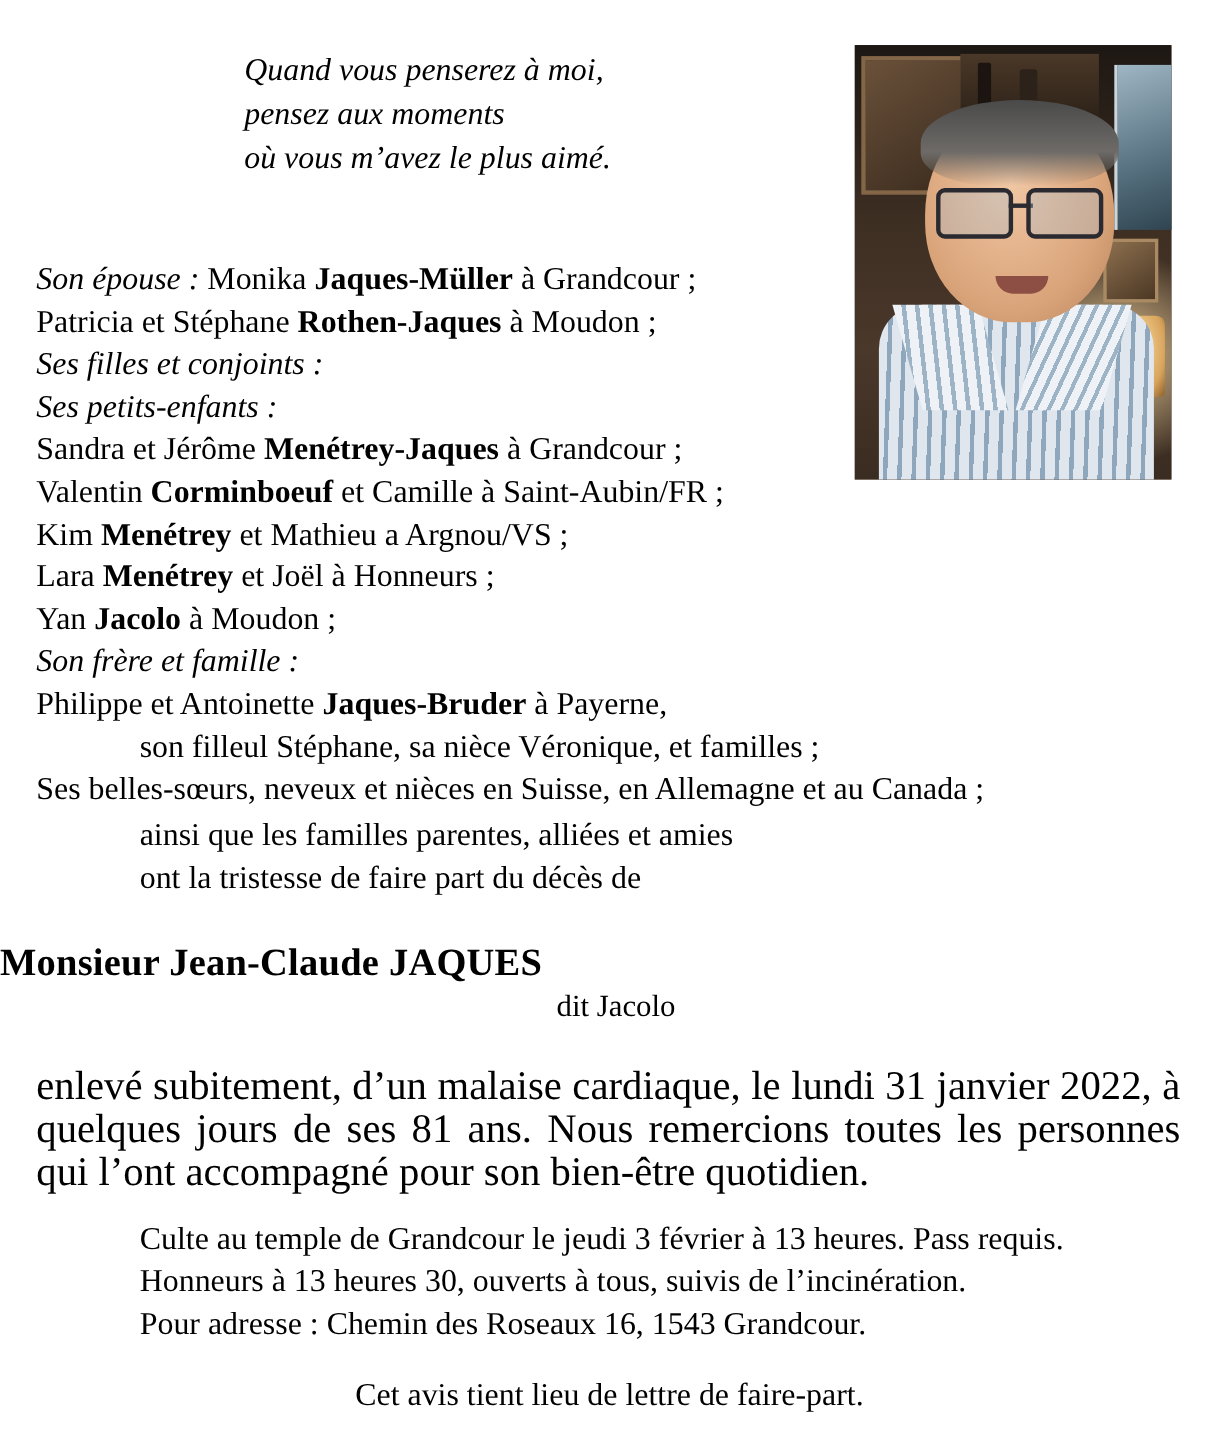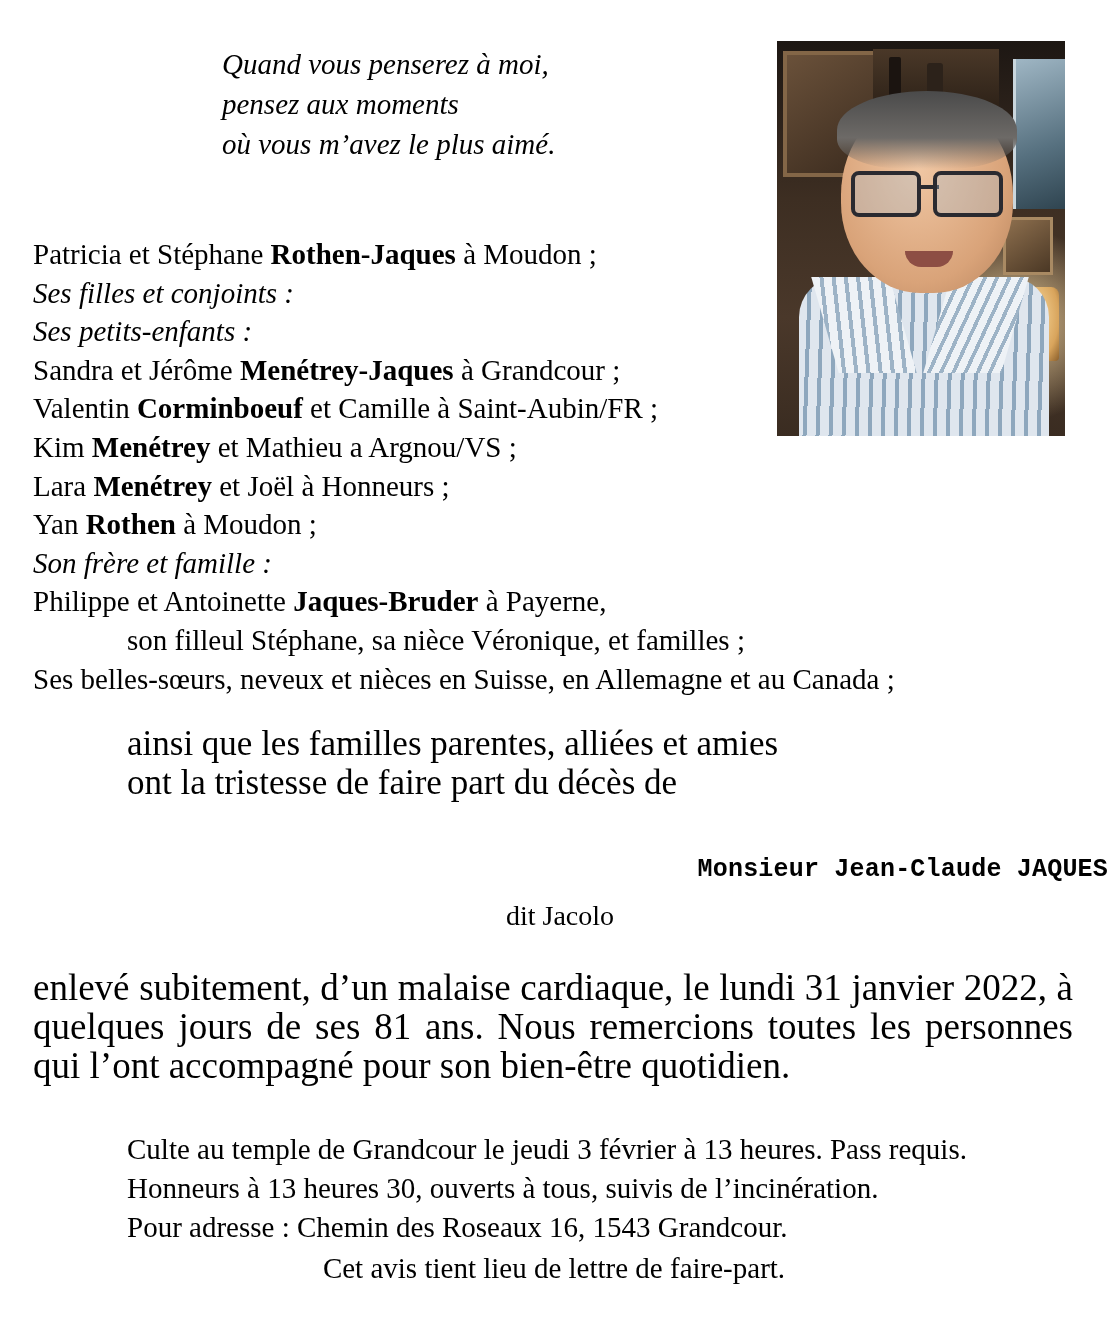"Son épouse : Monika Jaques-Müller" div.line { html: none -> <div><span>Son épouse :</span><span> Monika </span><span>Jaques-Müller</span><span> à Grandcour ;</span></div> }
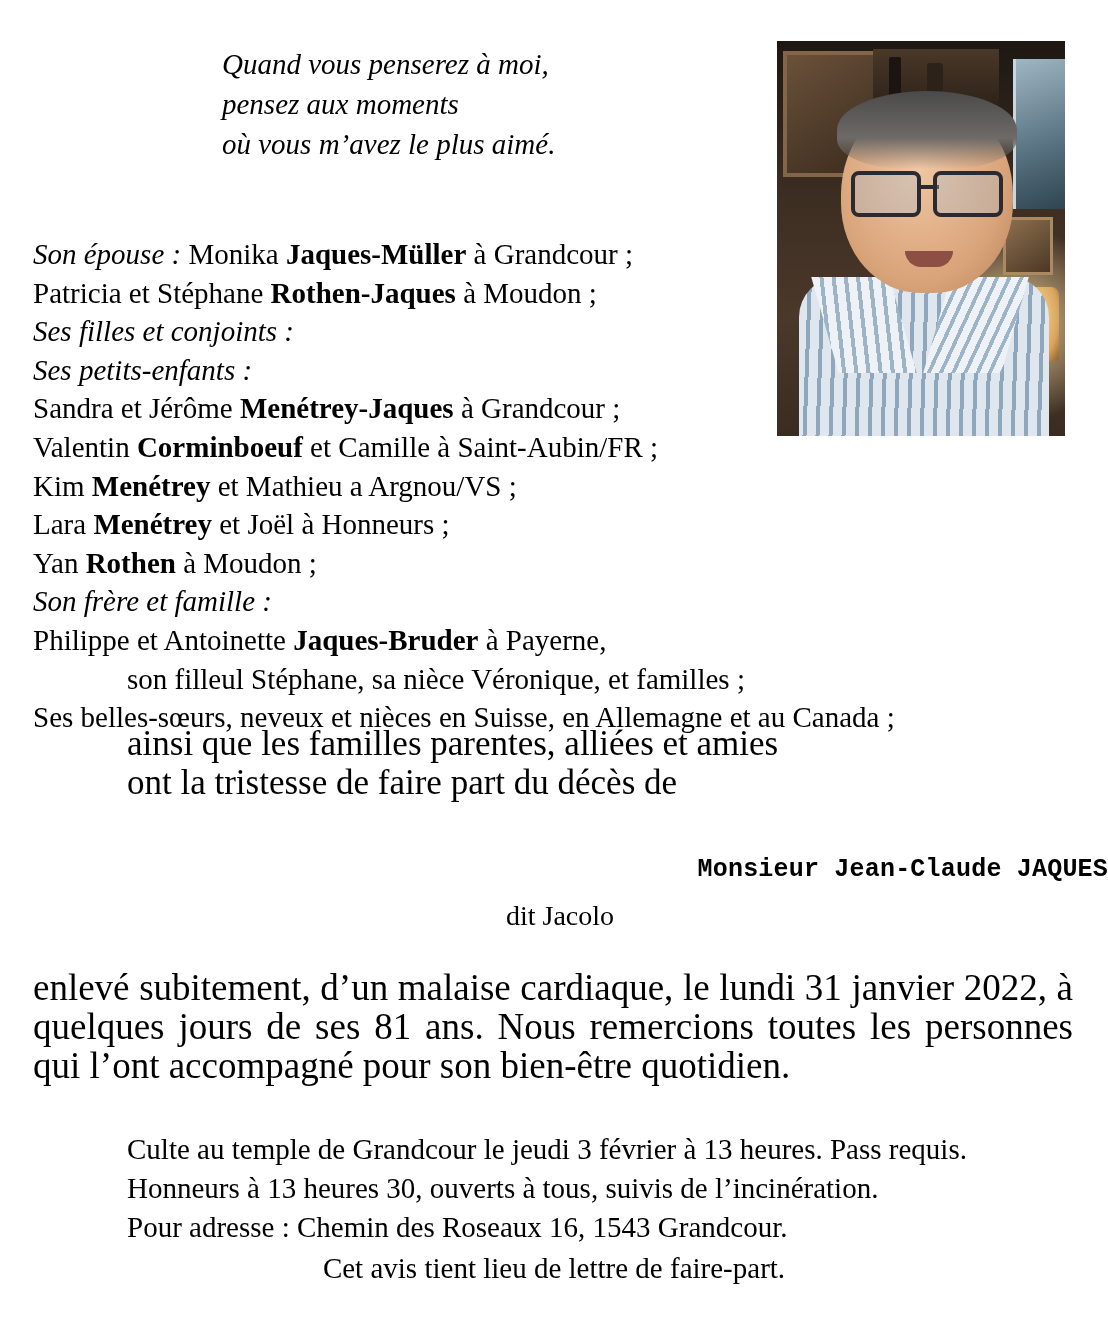"Rothen" span.bold { text: Rothen -> Jacolo }
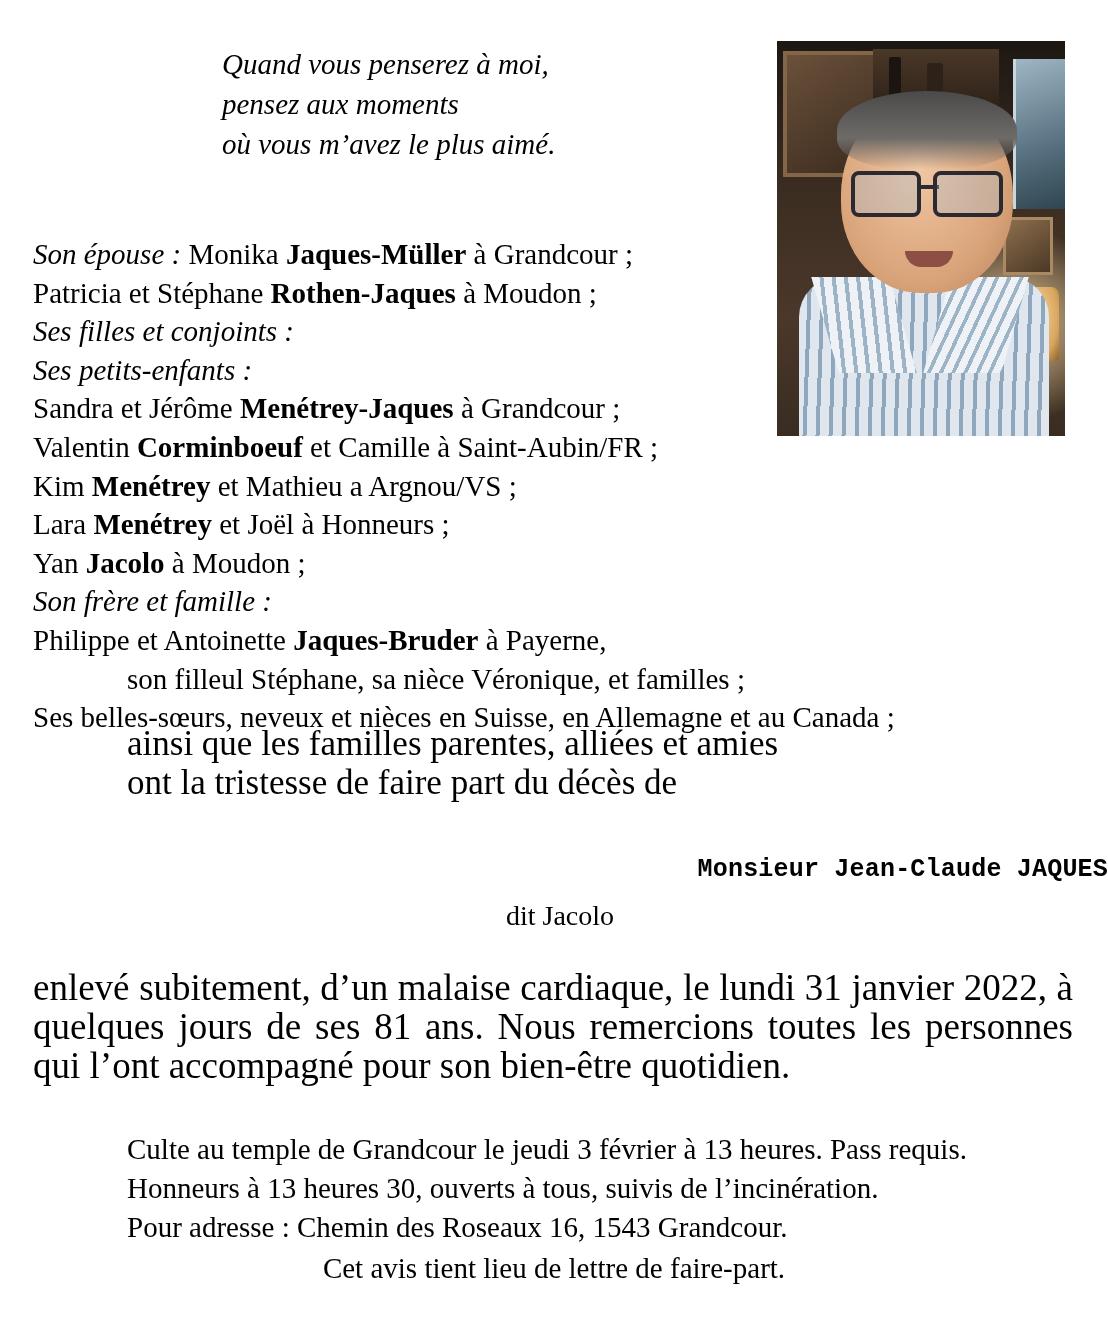"ainsi que les familles parentes," .announce { font-size: 35px -> 29px; top: 724px -> 740px }
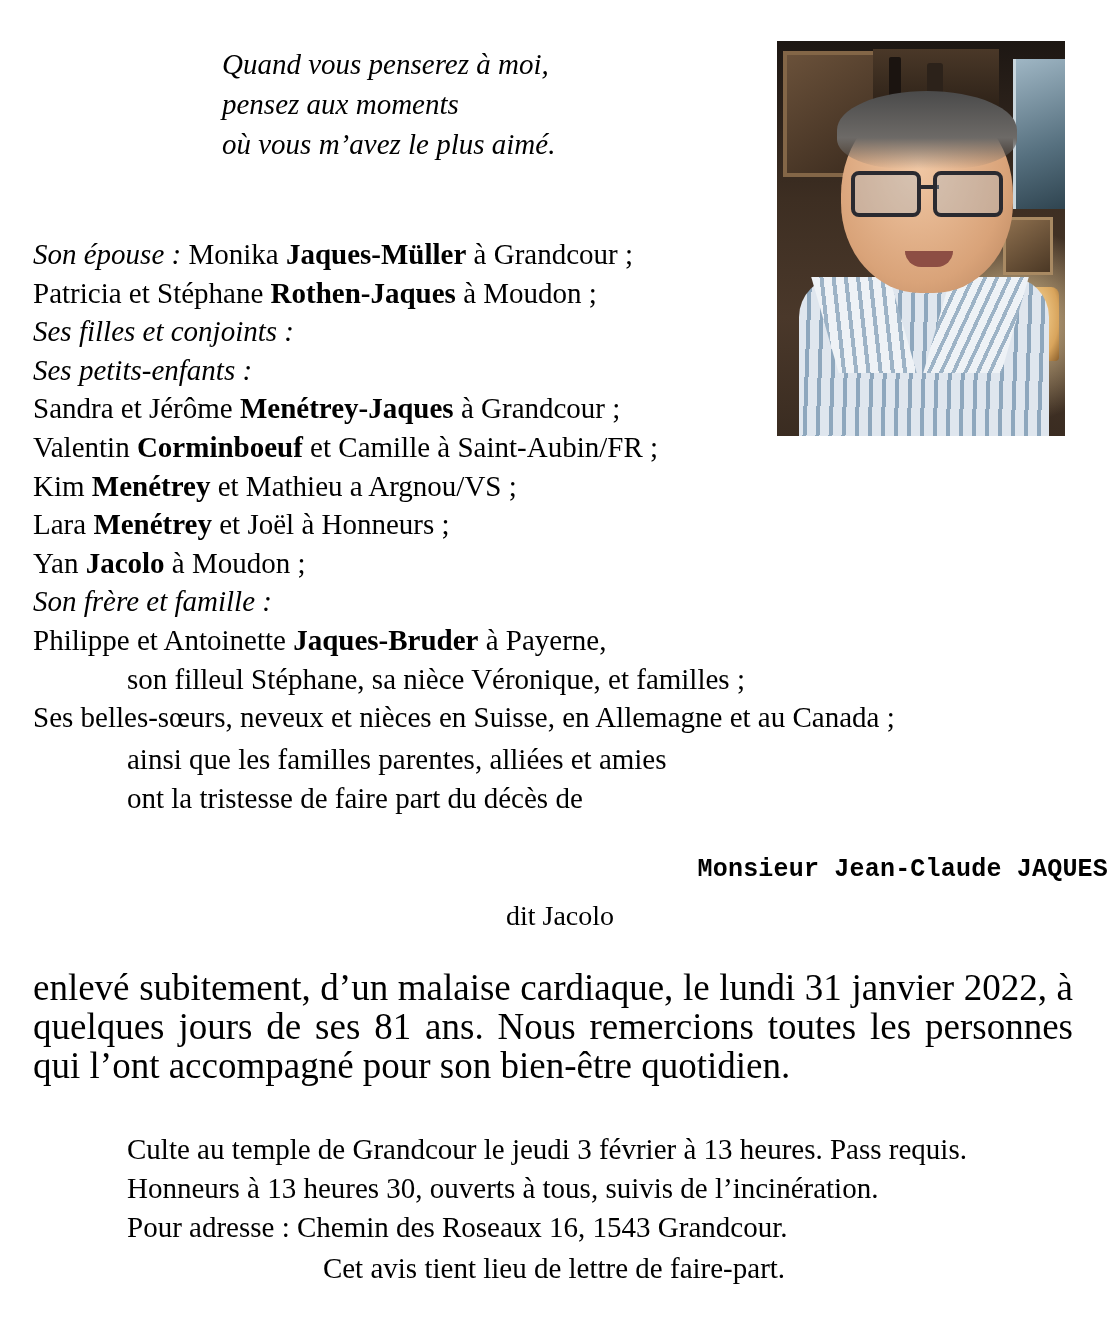"Monsieur Jean-Claude JAQUES" .name { font-family: Liberation Mono, monospace -> Liberation Serif, serif; font-size: 25px -> 35px; text-align: right -> left }
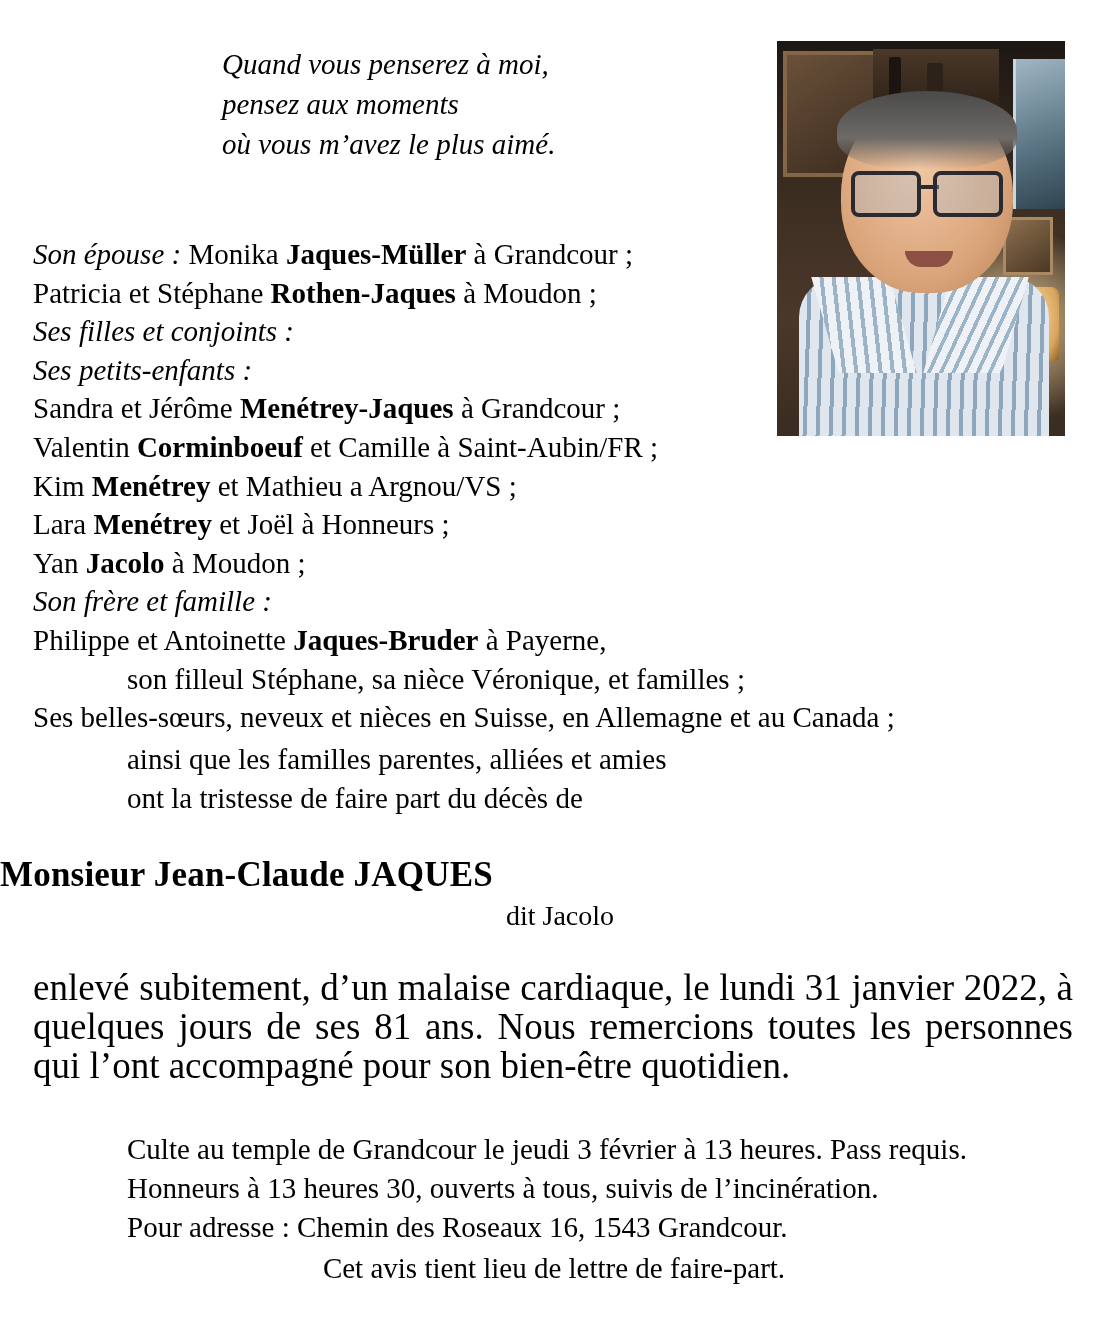"Culte au temple de Grandcour" .service { margin-top: 23px -> none }
